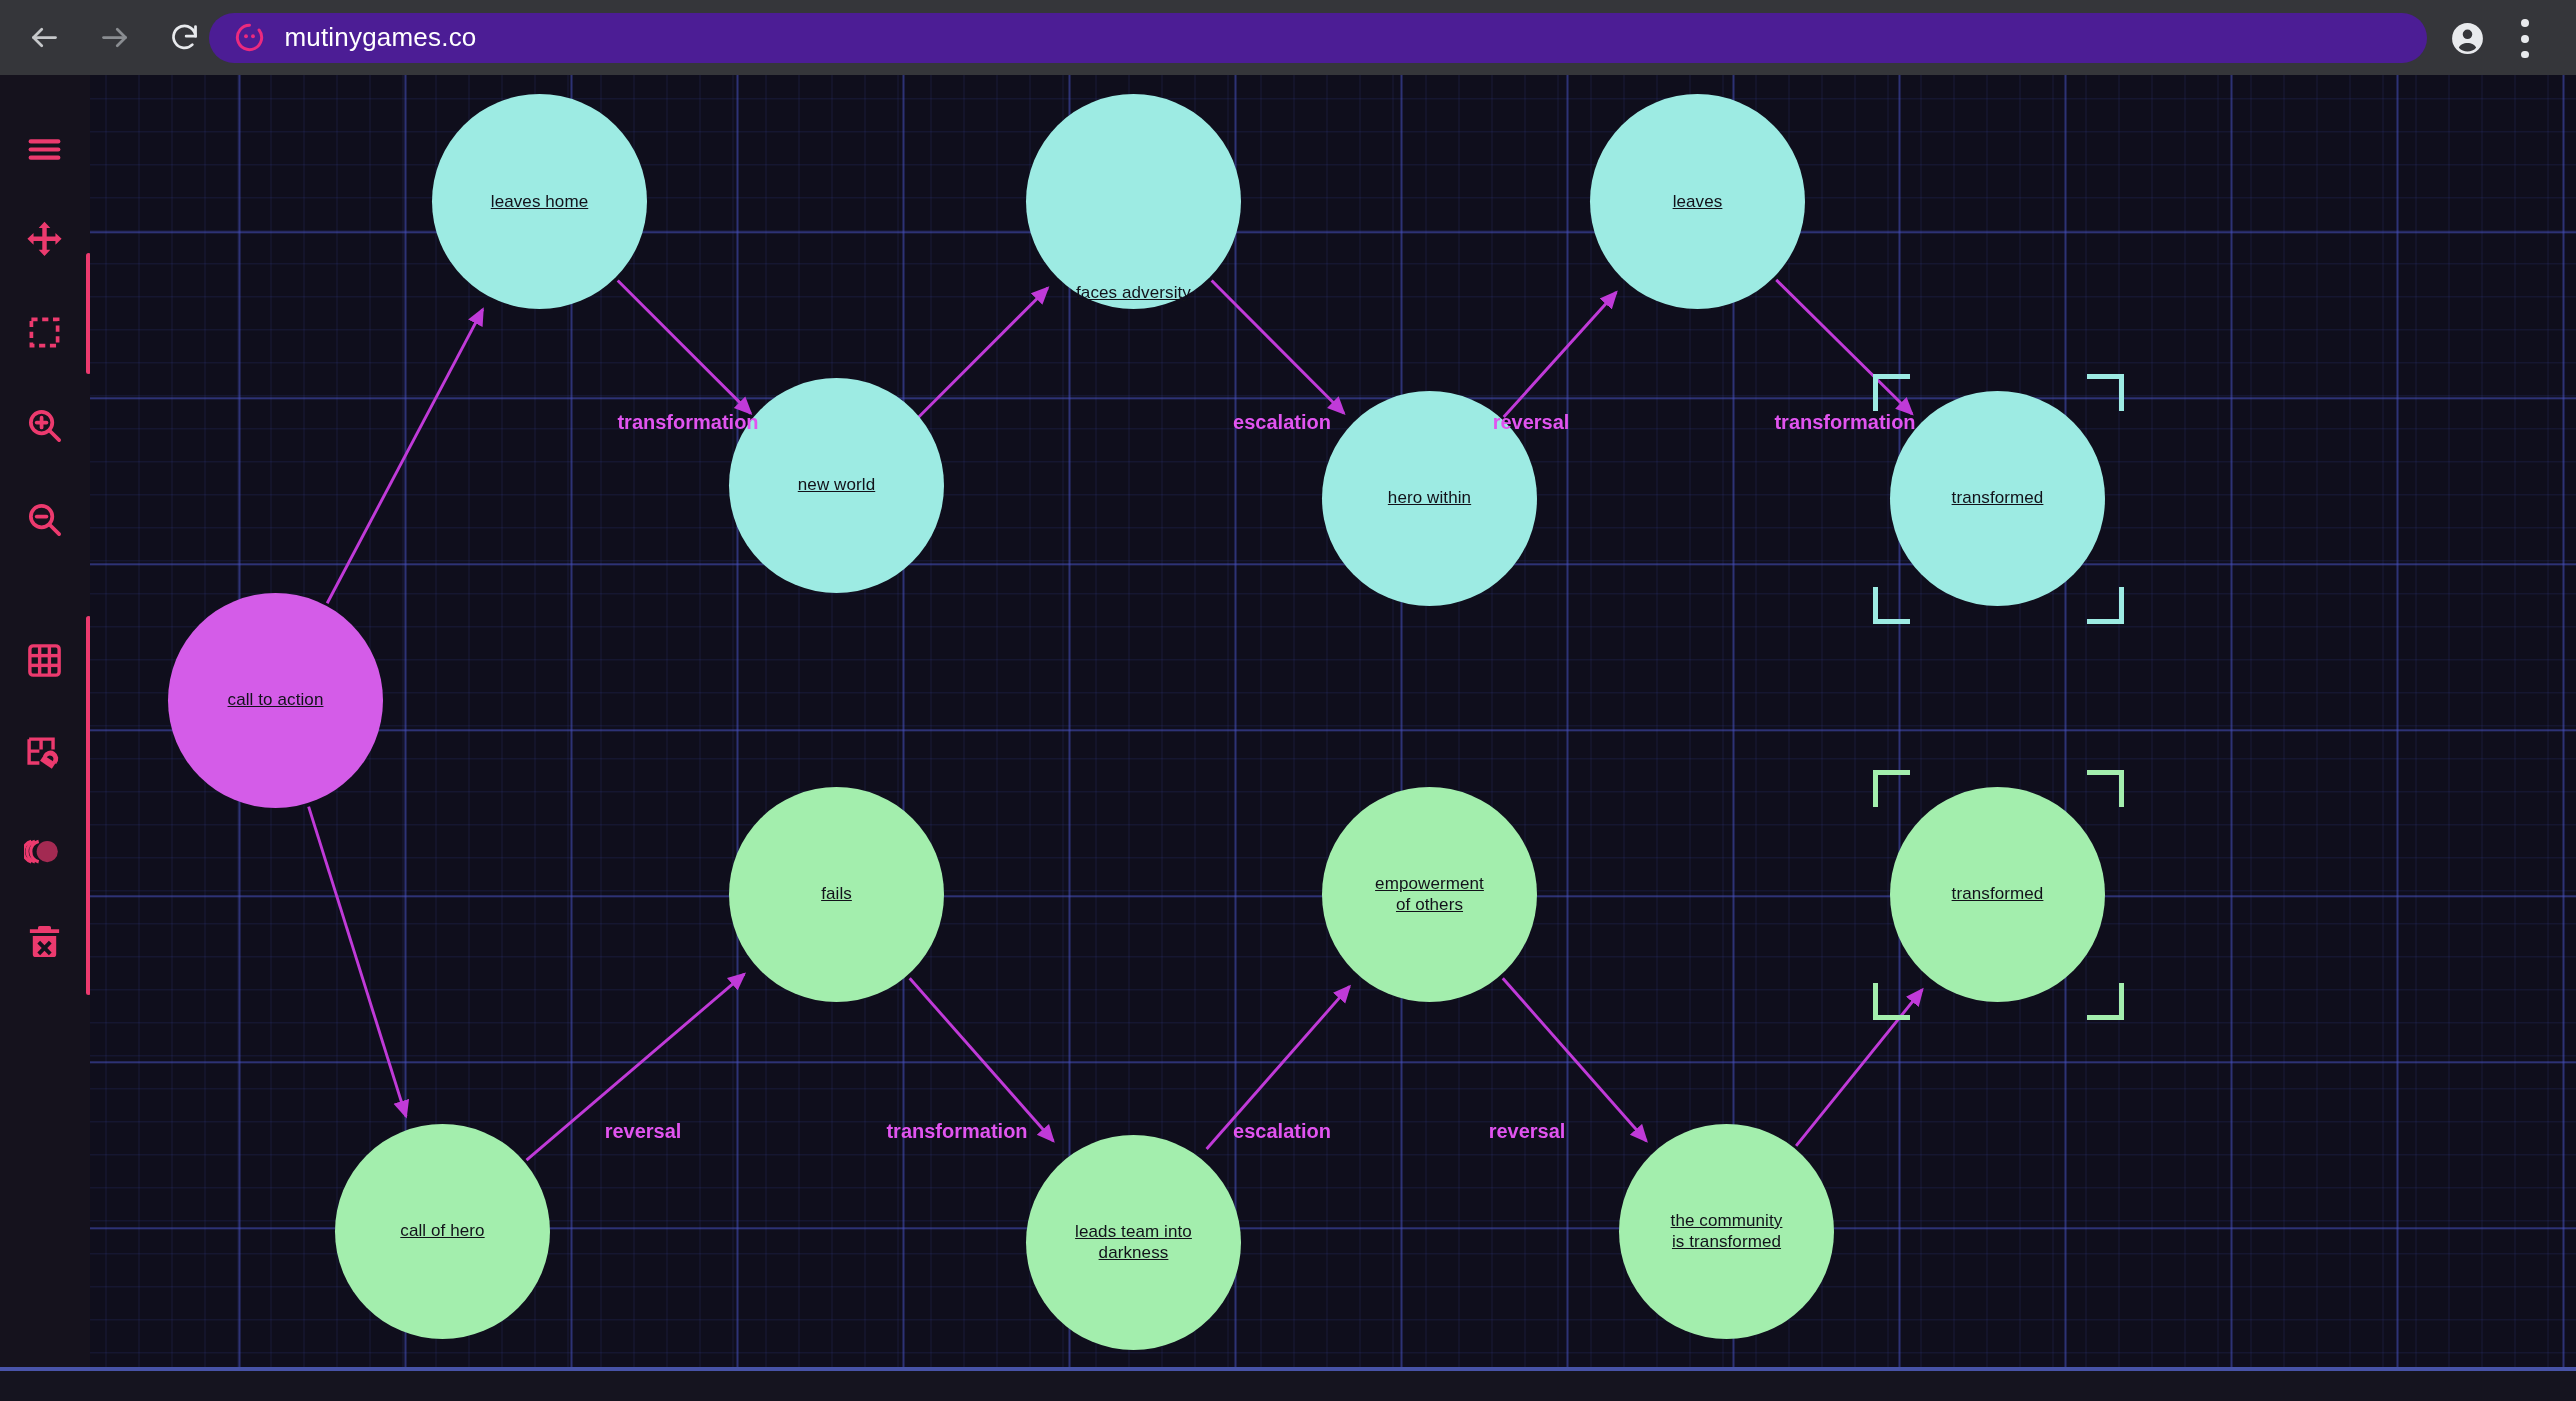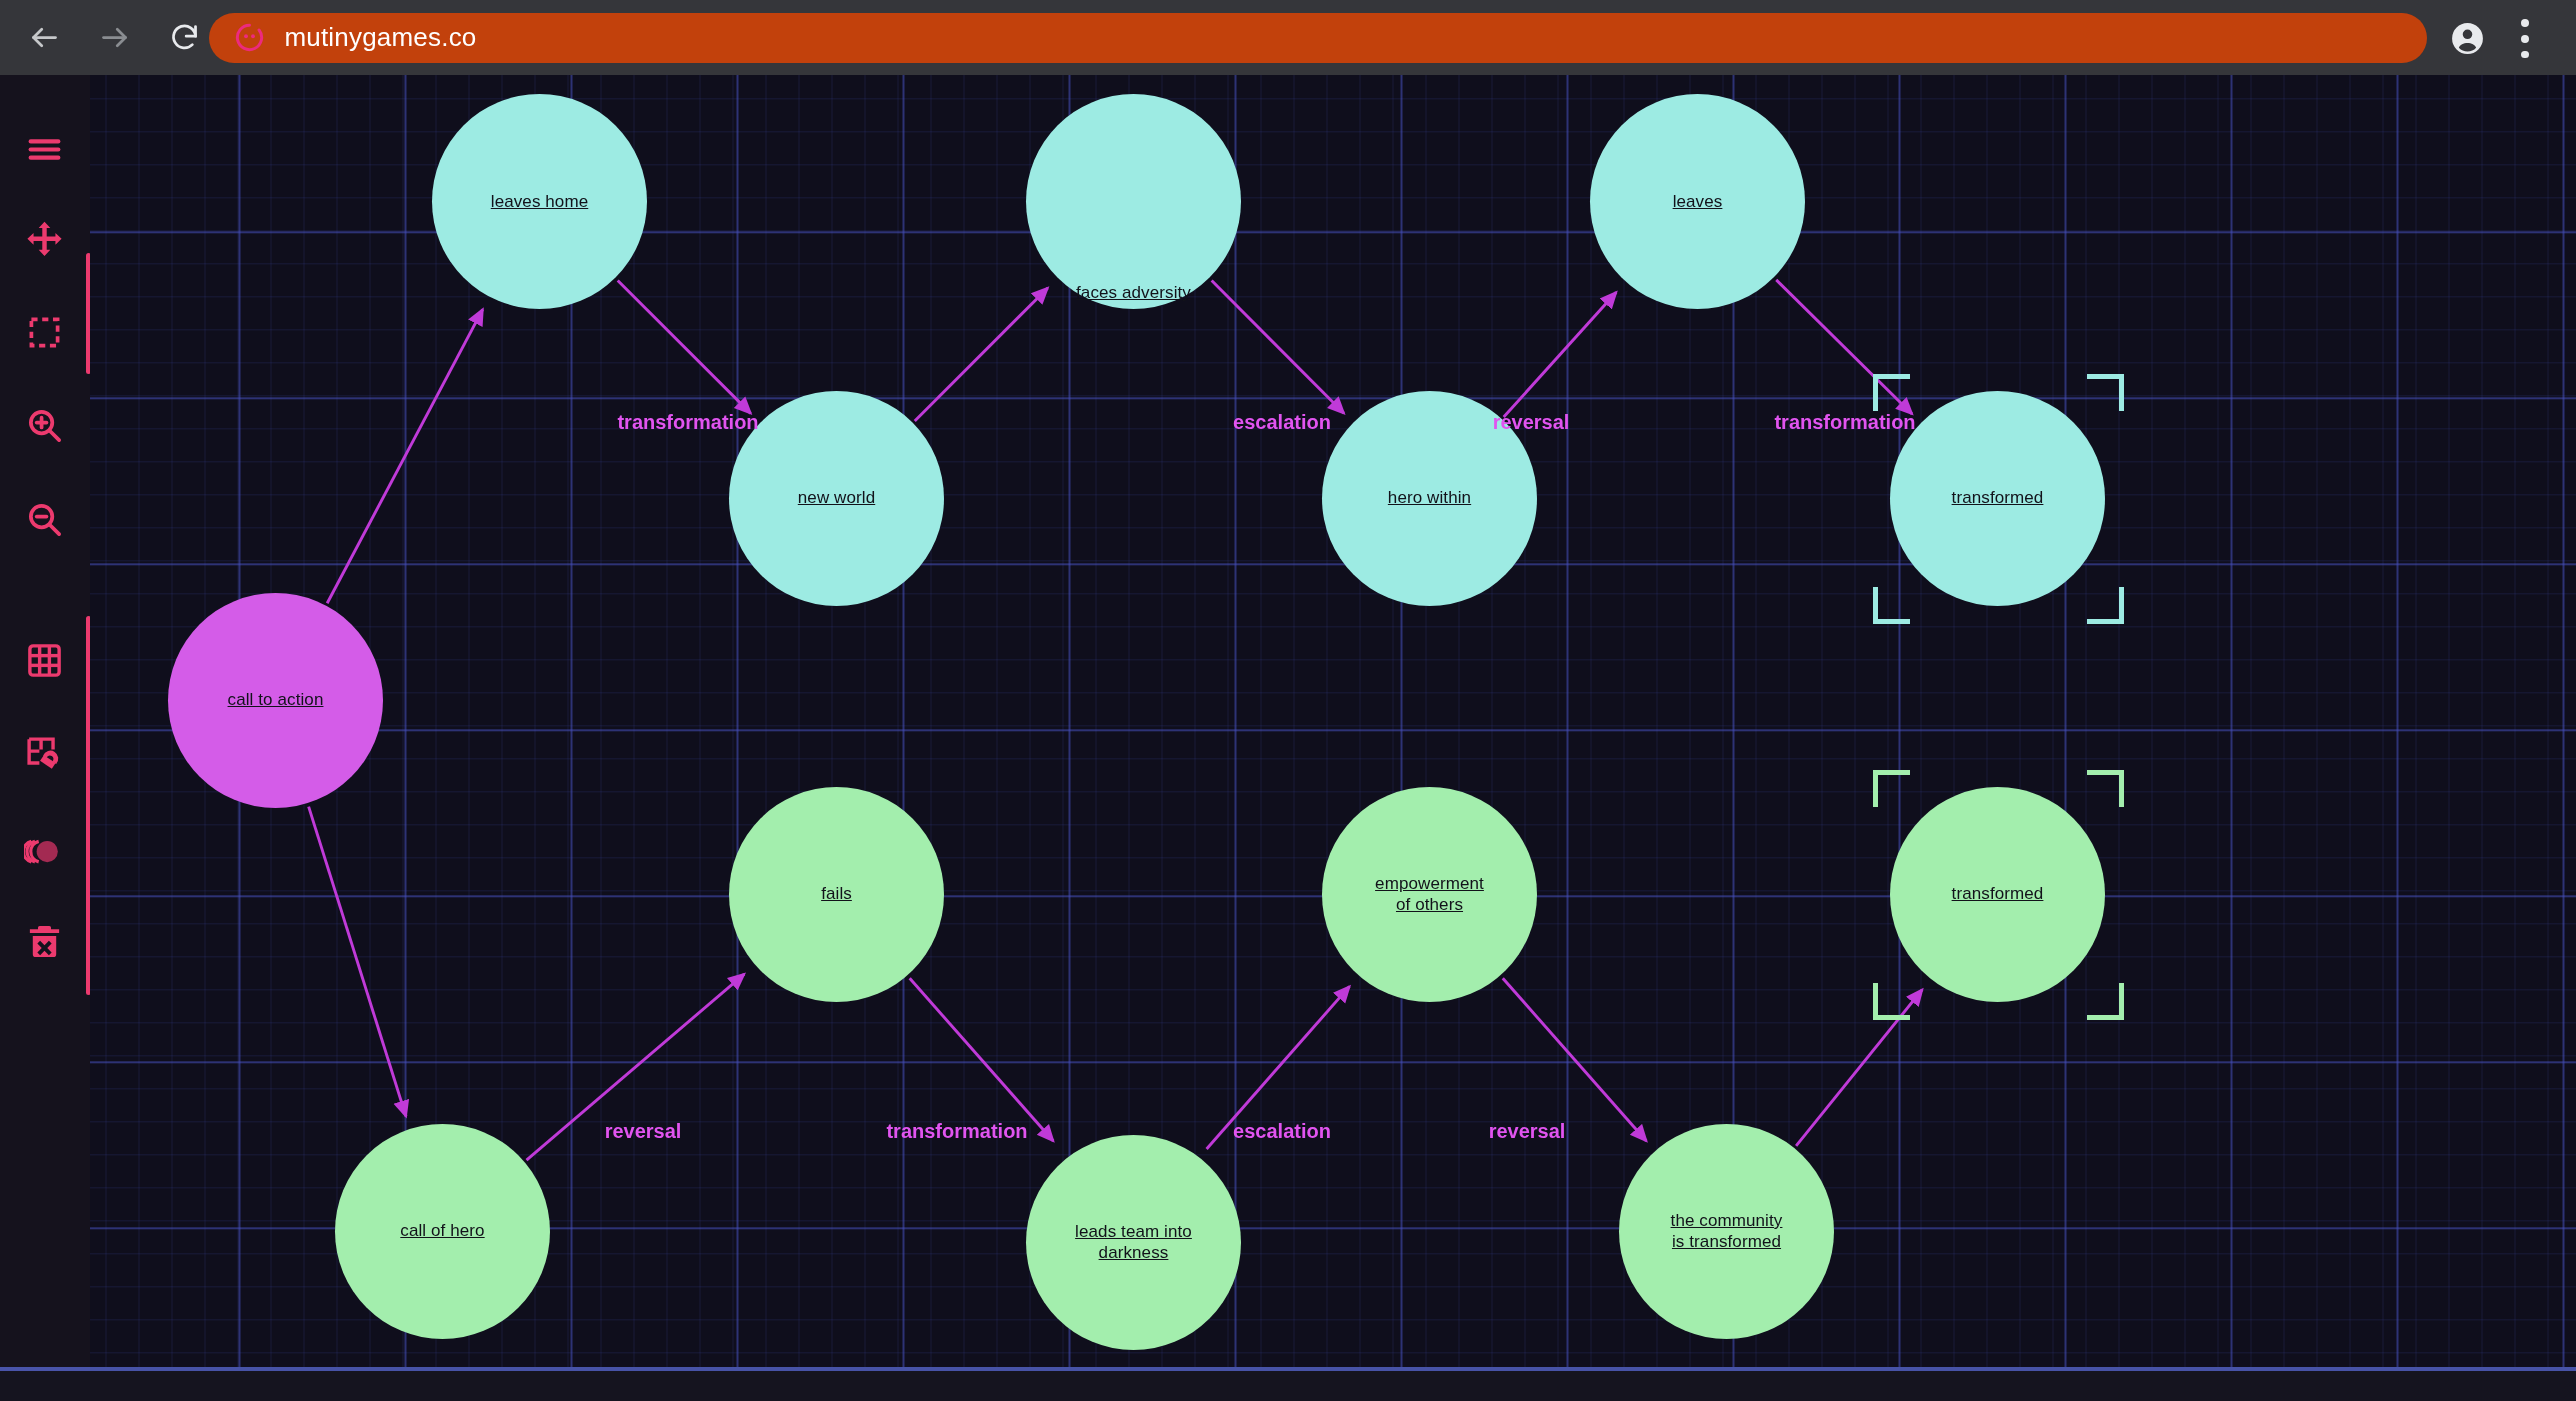"mutinygames.co" #omnibox { background: #c2410c -> #4c1d95 }
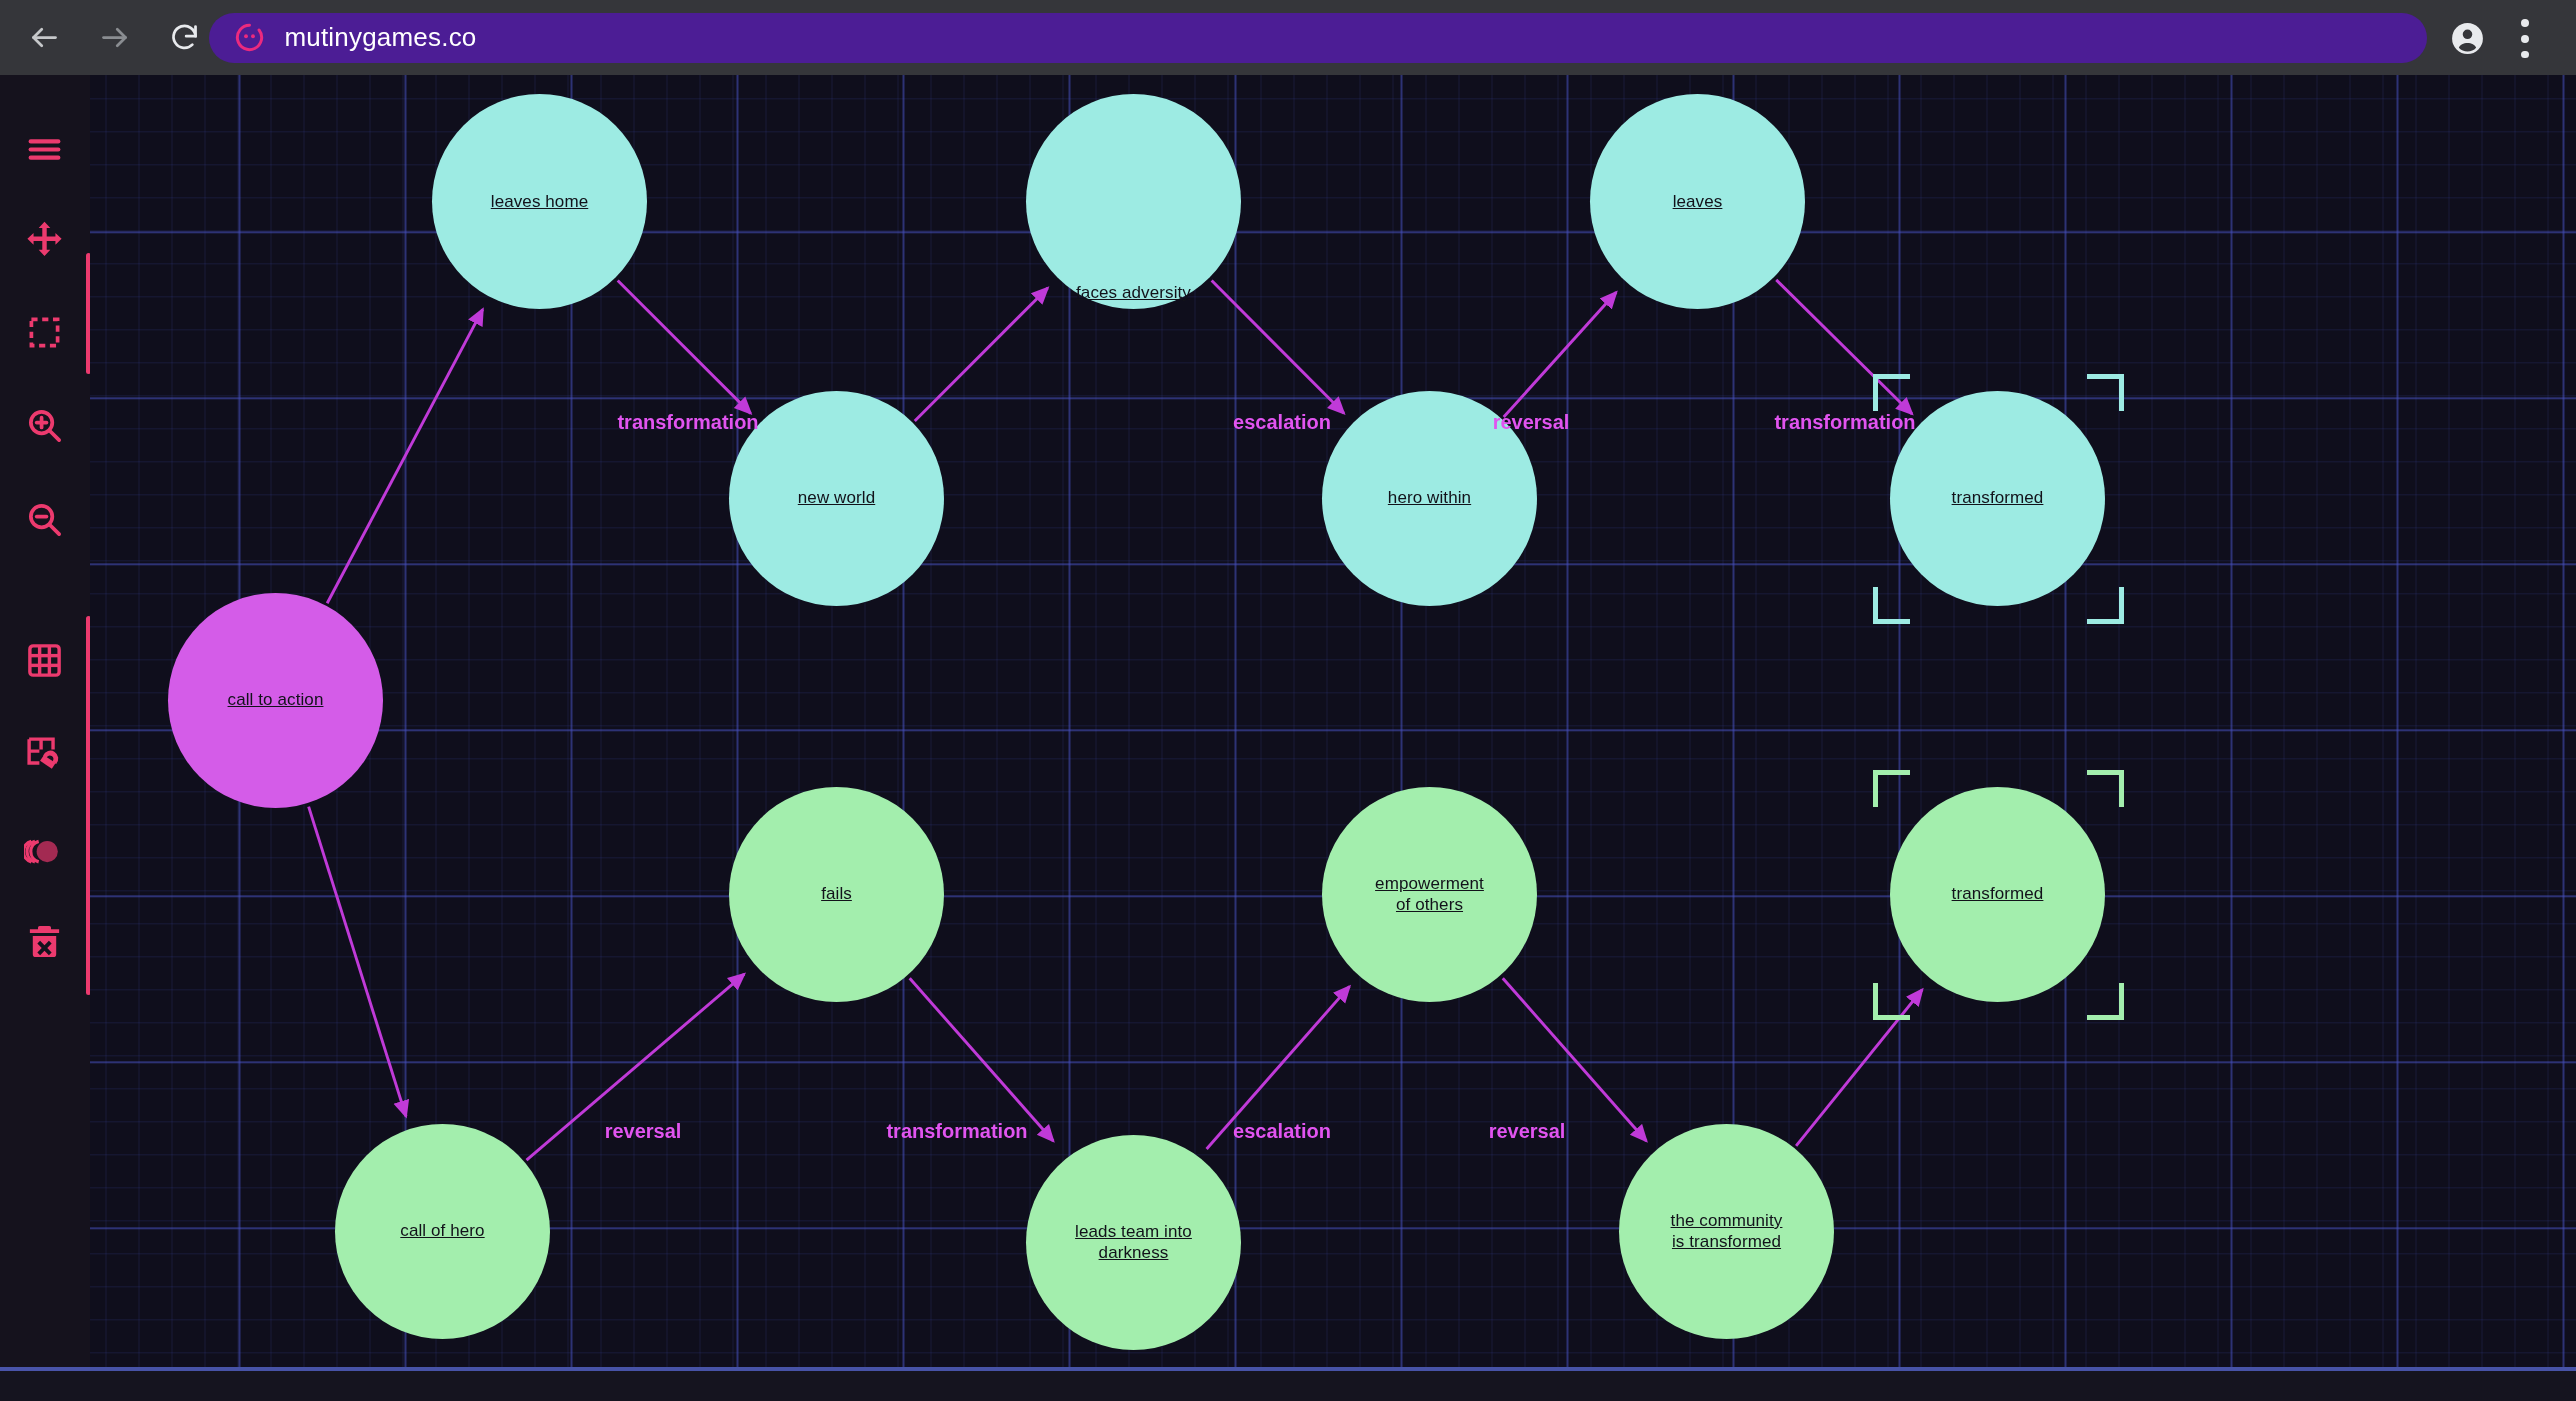"new world" div.node { top: 316px -> 303px }
